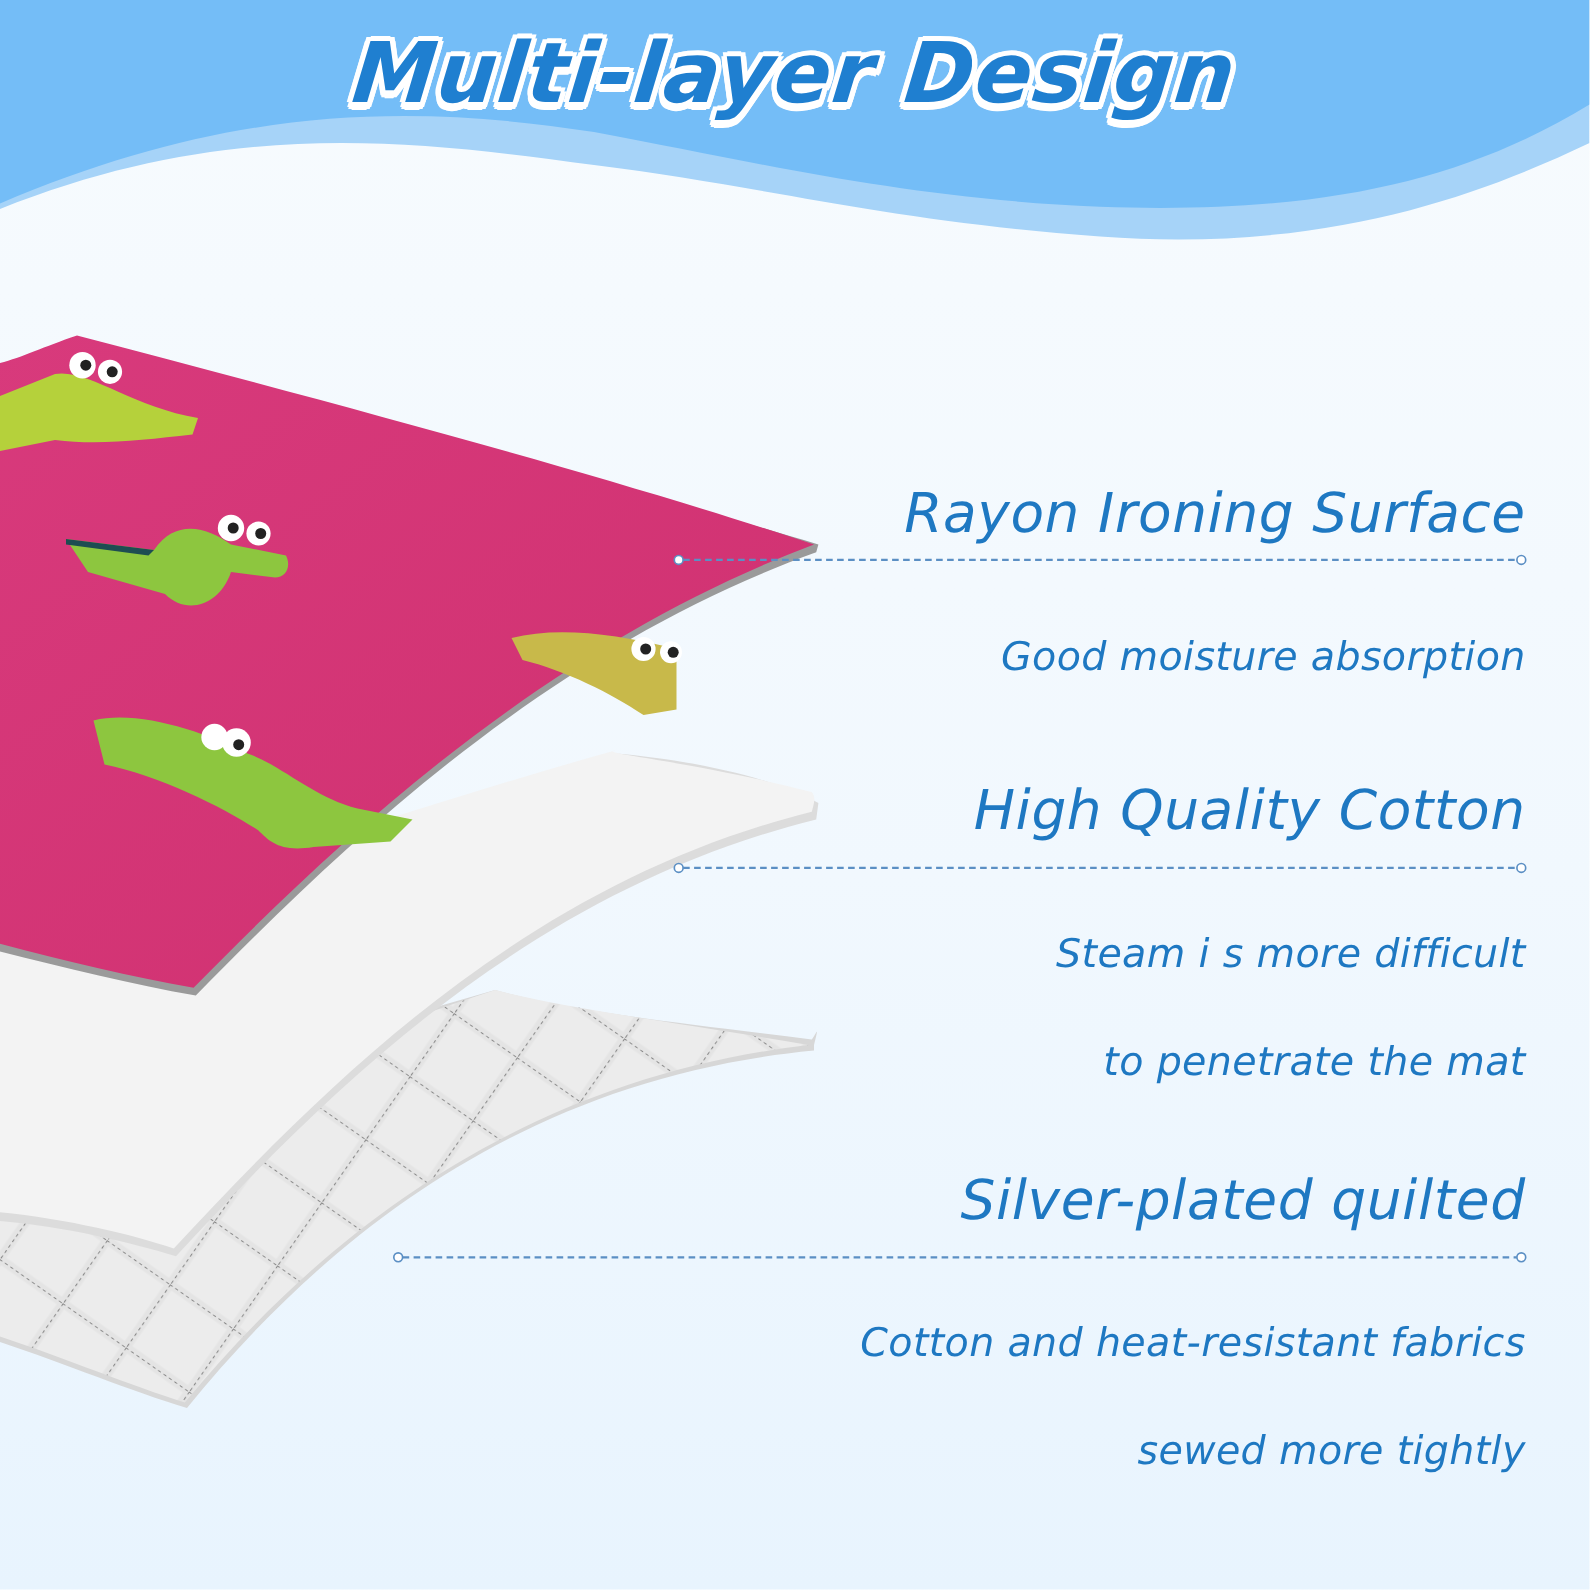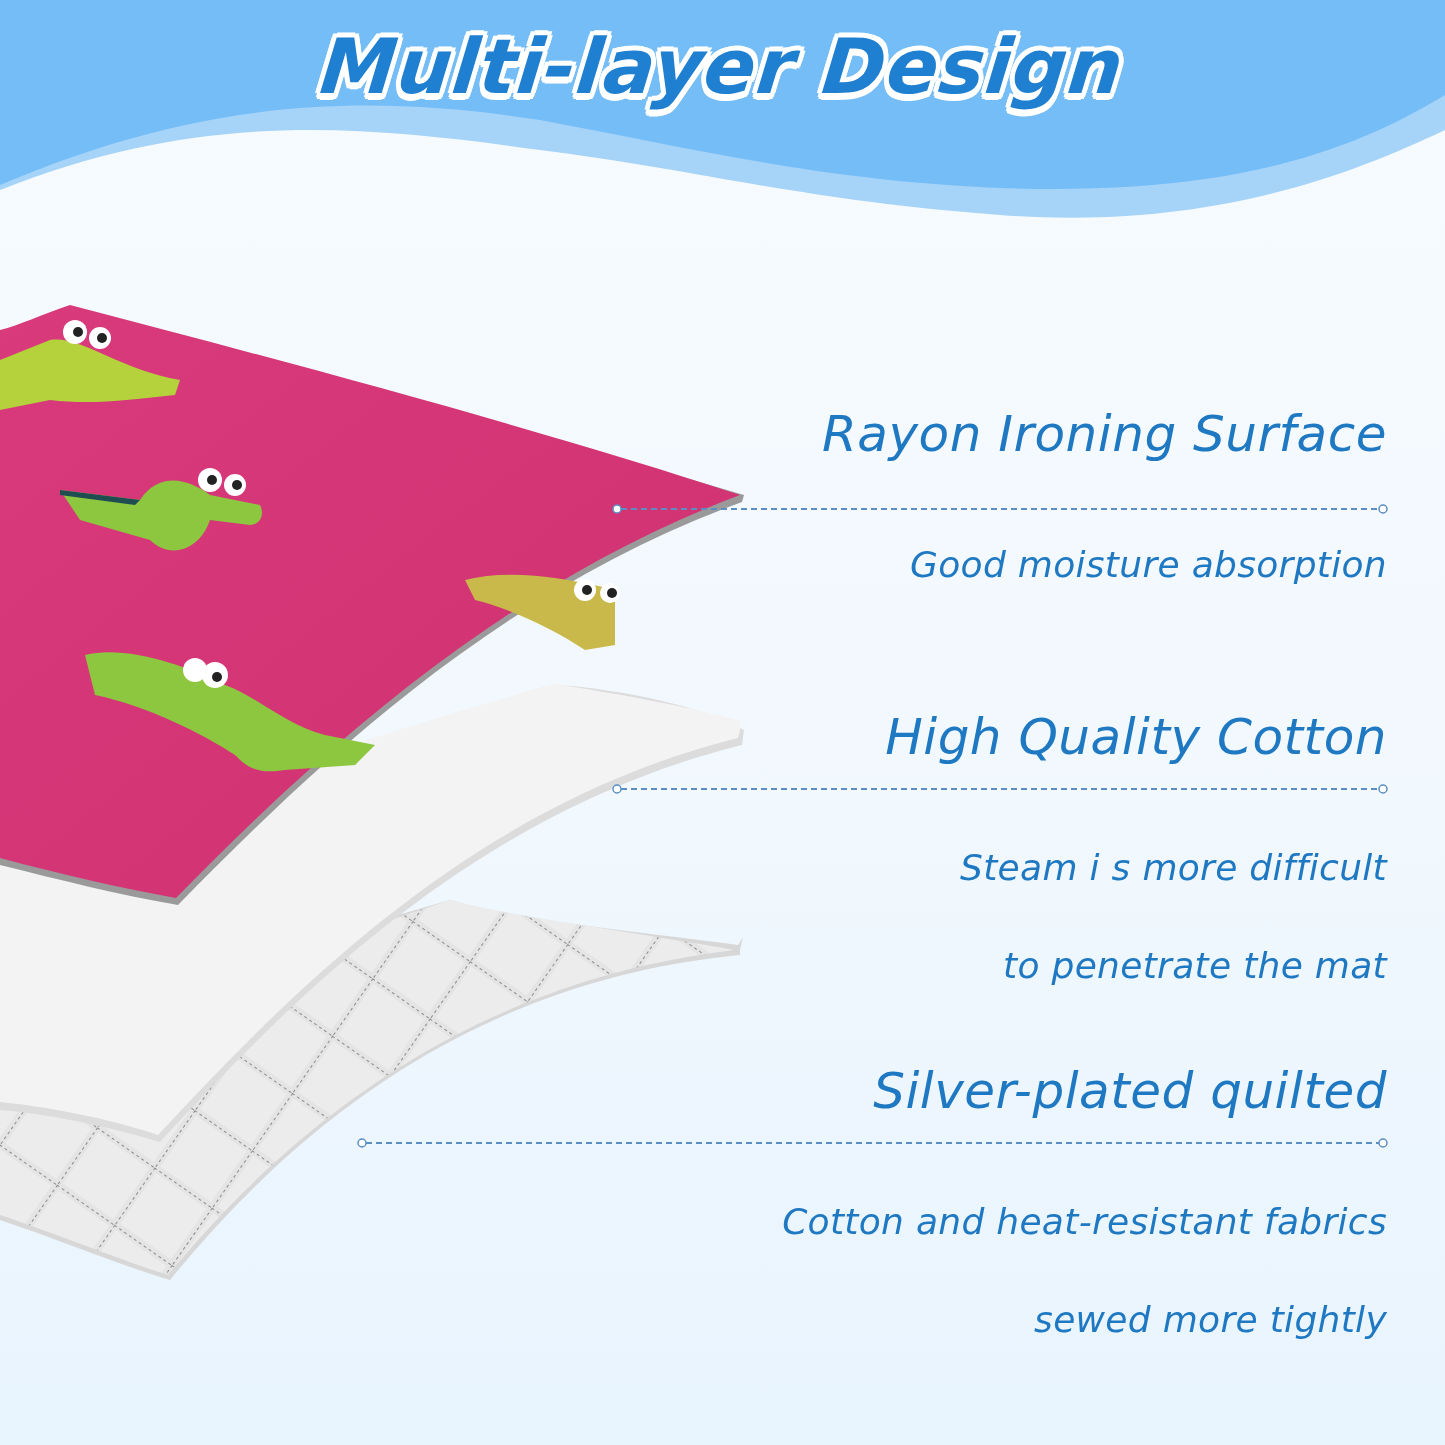"Rayon Ironing Surface" div.label-group { top: 407px -> 440px }
